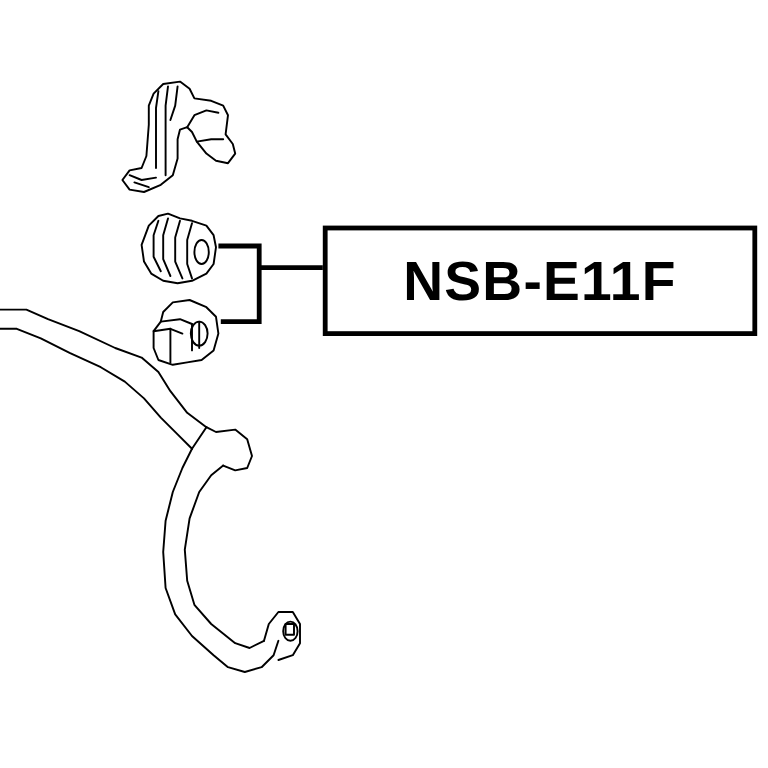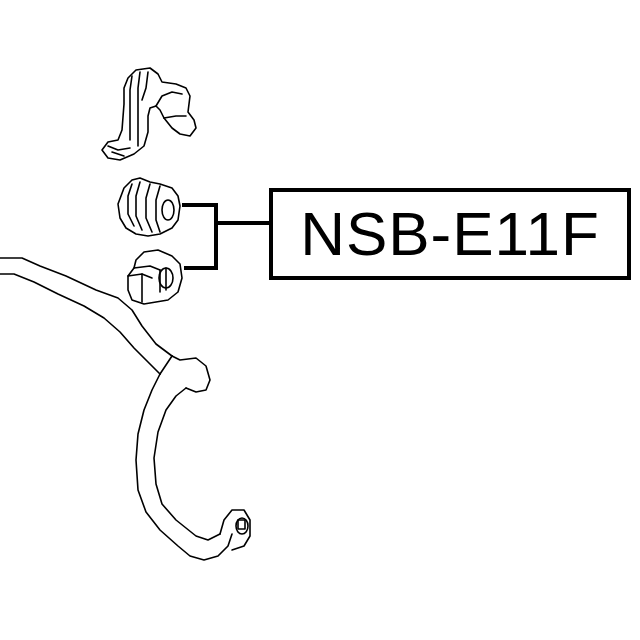"NSB-E11F" .label-text { font-size: 62px -> 46px; font-weight: normal -> bold }
